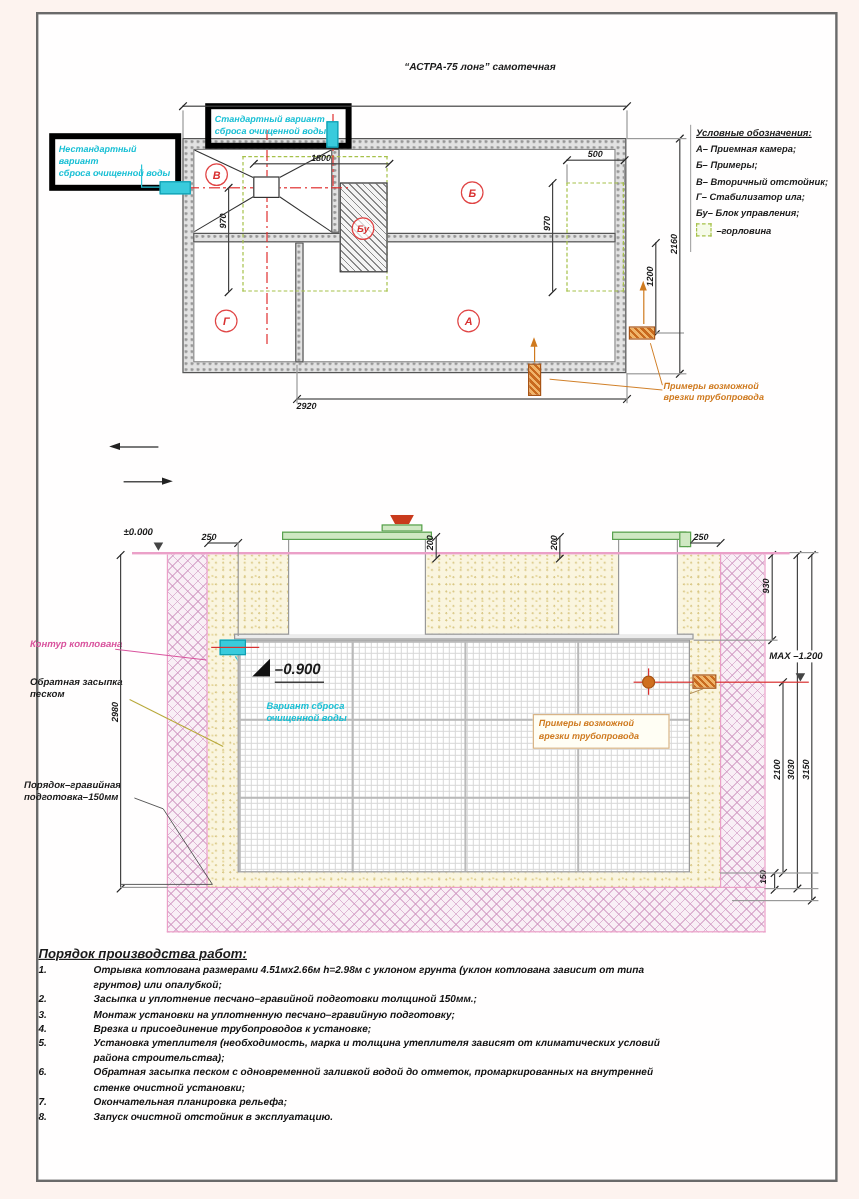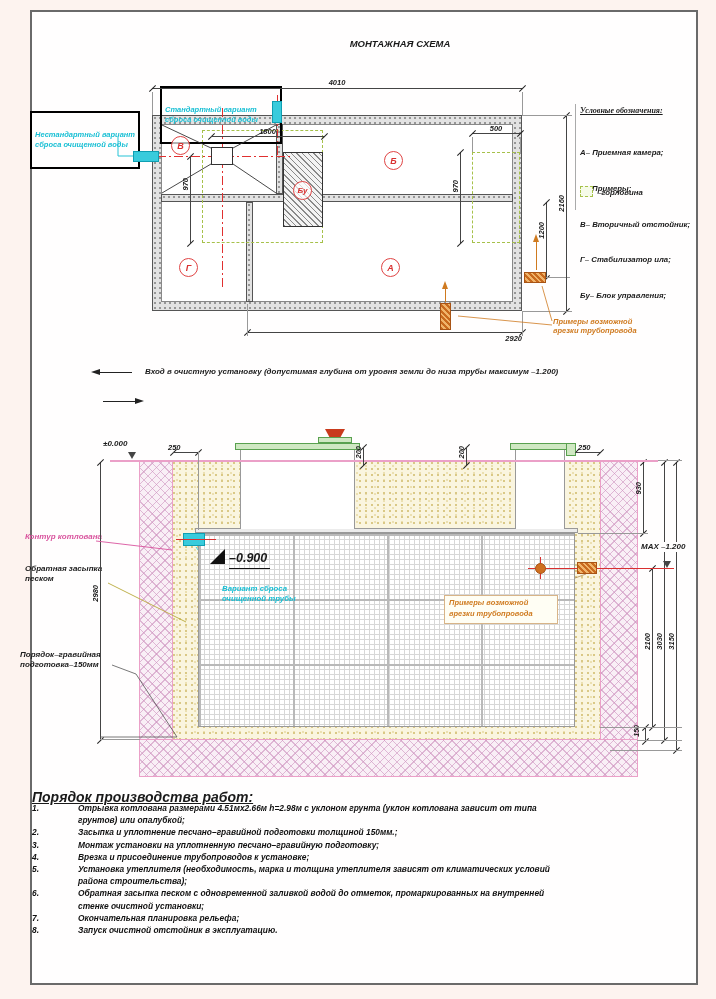"МОНТАЖНАЯ СХЕМА" div.lab { html: <div>МОНТАЖНАЯ СХЕМА</div> -> none }
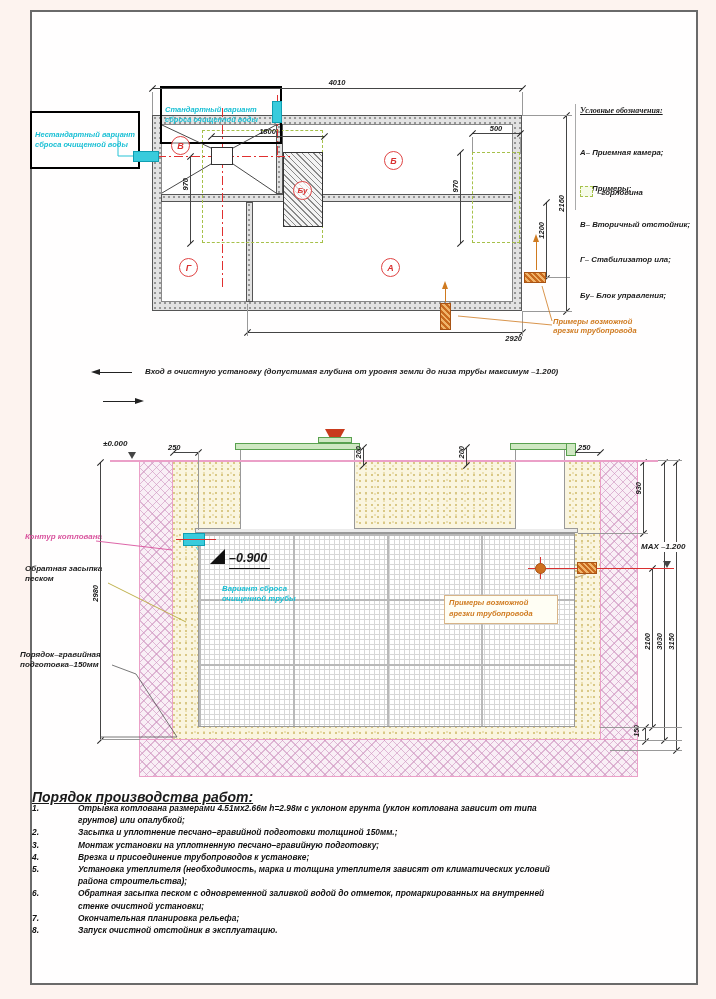"“АСТРА-75 лонг” самотечная" div.lab { html: none -> <div>“АСТРА-75 лонг” самотечная</div> }
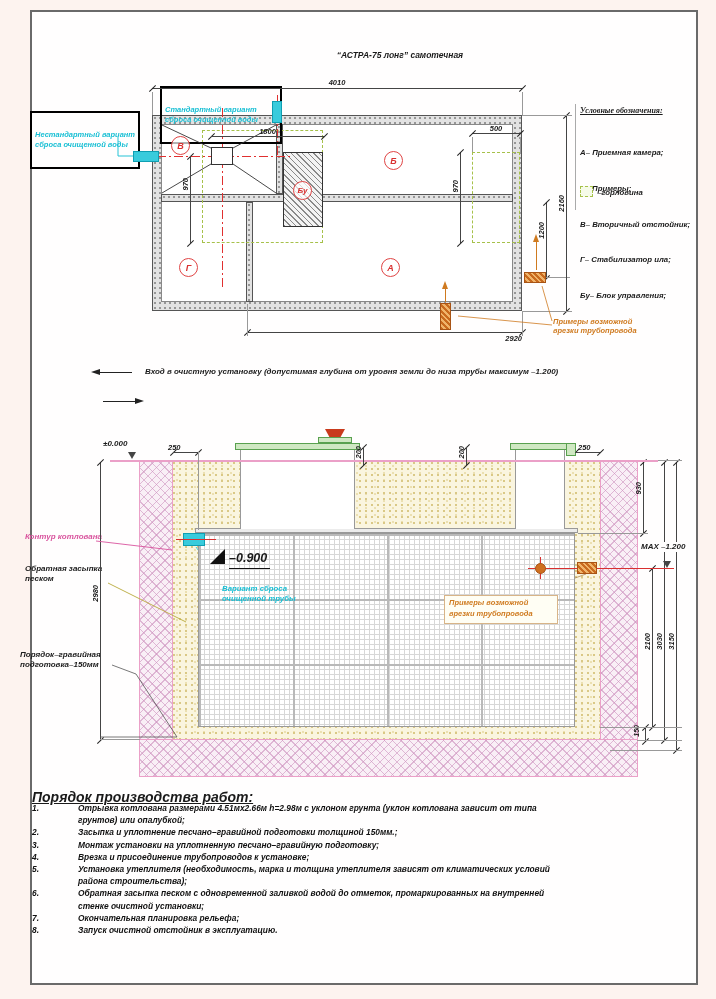"4010" div.lab { html: <div>4010</div> -> none }
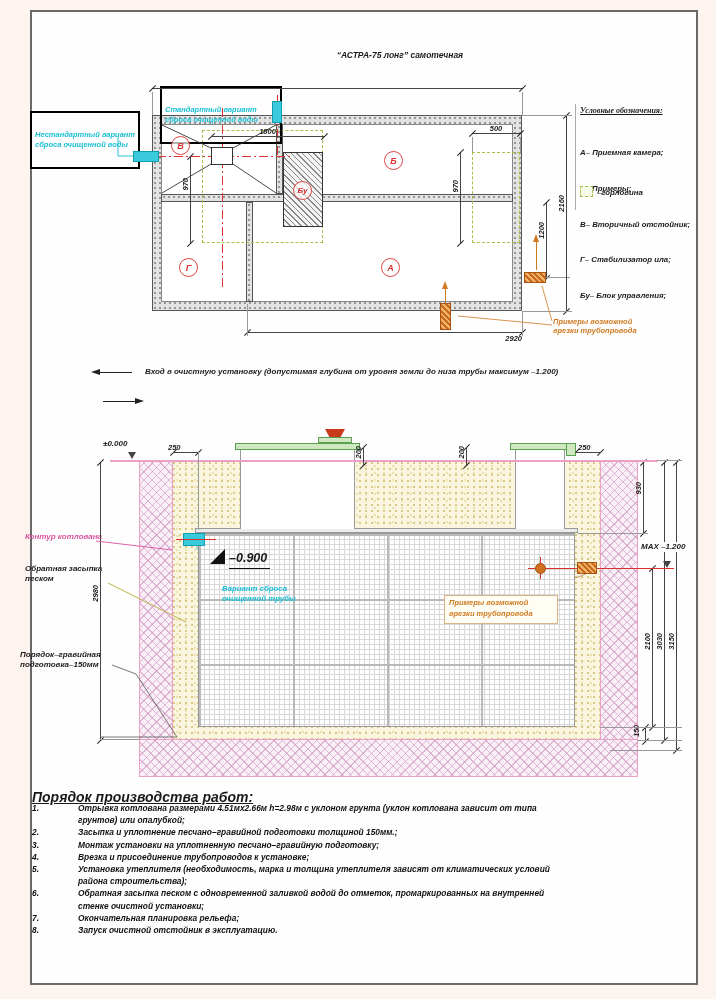"Стандартный вариант" .cyanbox { border: 2px solid #000000 -> 5px solid #000000; margin-left: none -> 11px; padding: 17px 3px -> 4px 3px }
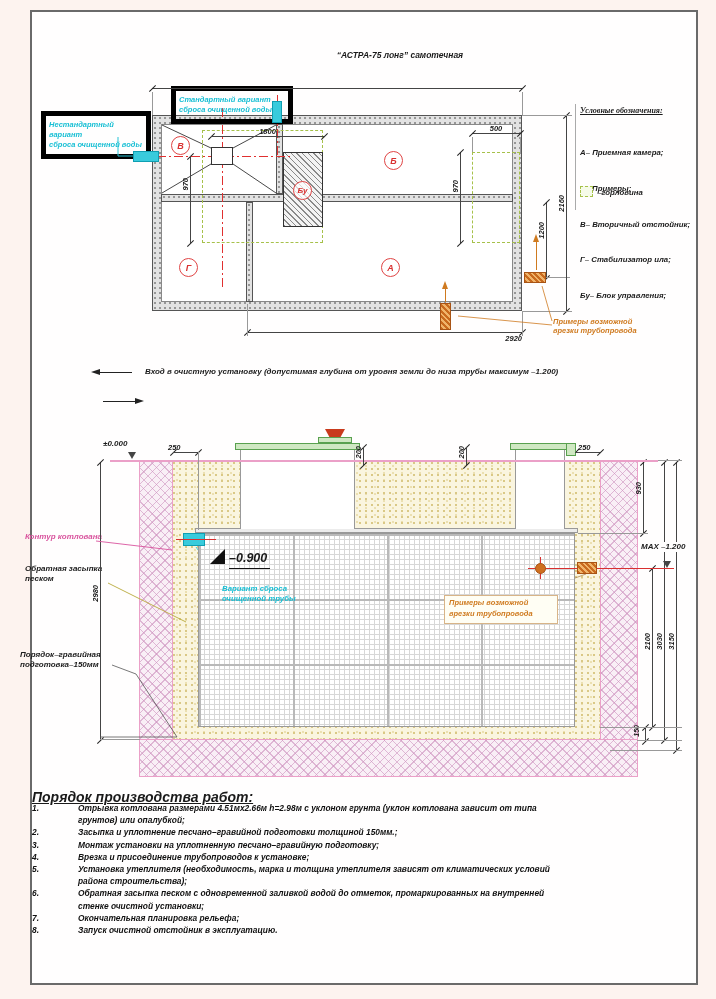"Условные обозначения:" div.lab { font-family: Liberation Serif, serif -> none }
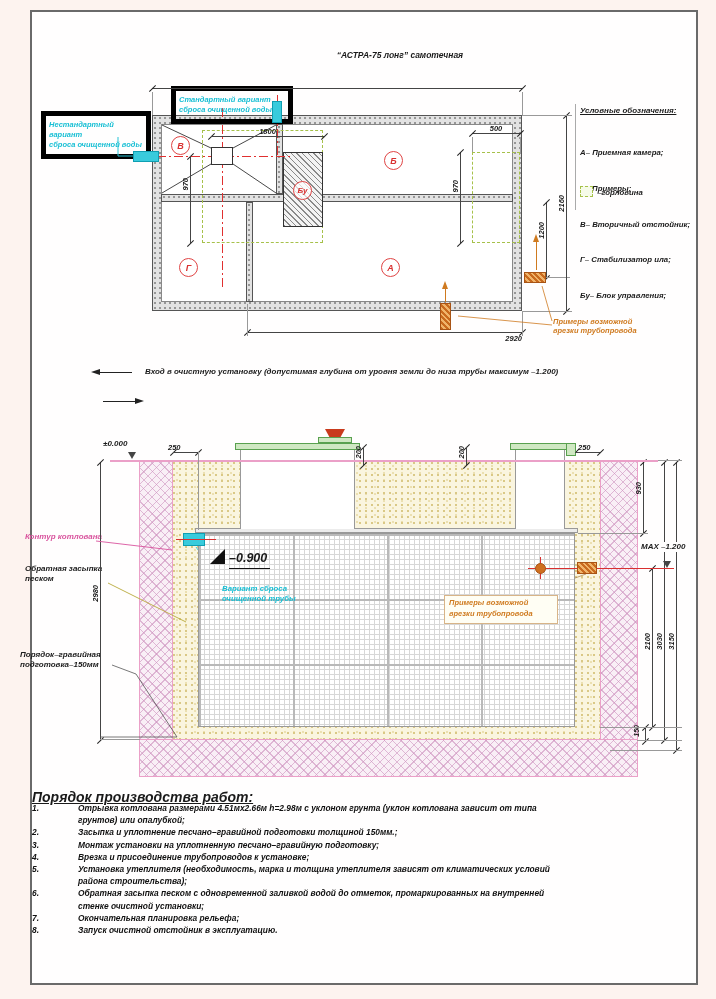"А– Приемная камера;" .legend-item { margin-top: 28px -> none }
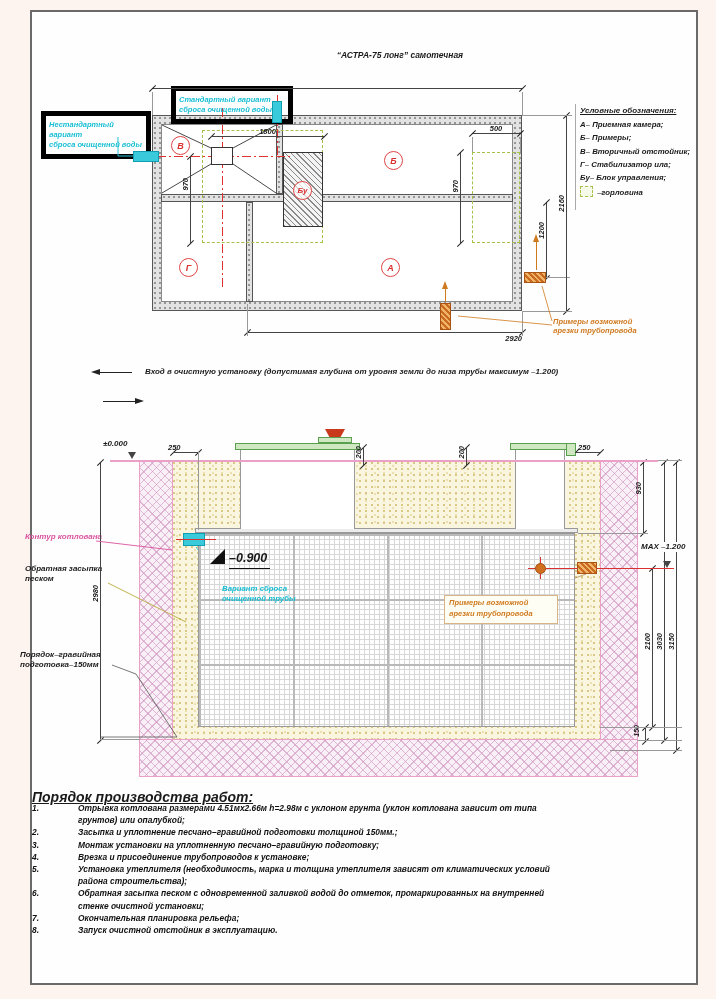"2920" div.lab { text-align: right -> left }
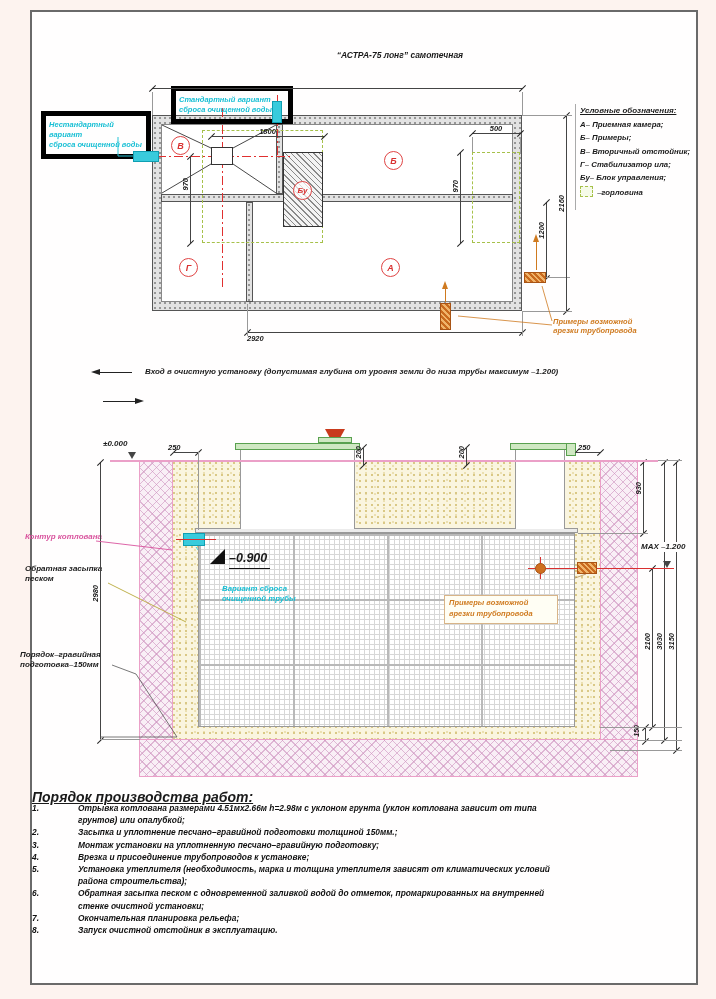"Вход в очистную установку (допустимая" div.lab { html: <div>Вход в очистную установку (допустимая глубина от уровня земли до низа трубы максимум –1.200)</div> -> none }
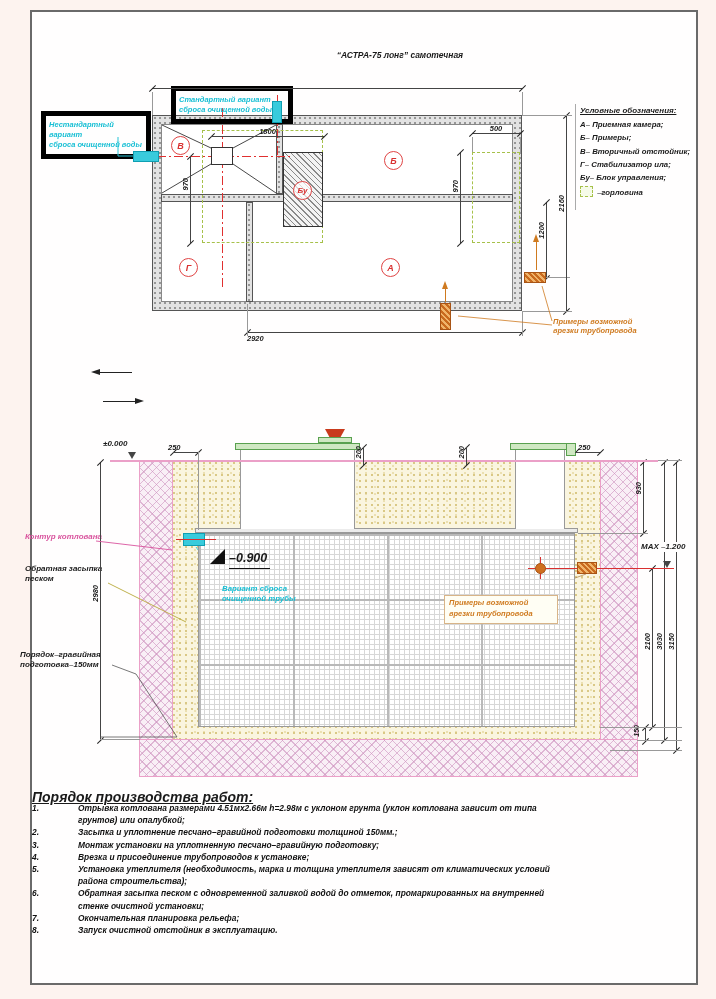"очищенной трубы" span { text: трубы -> воды }
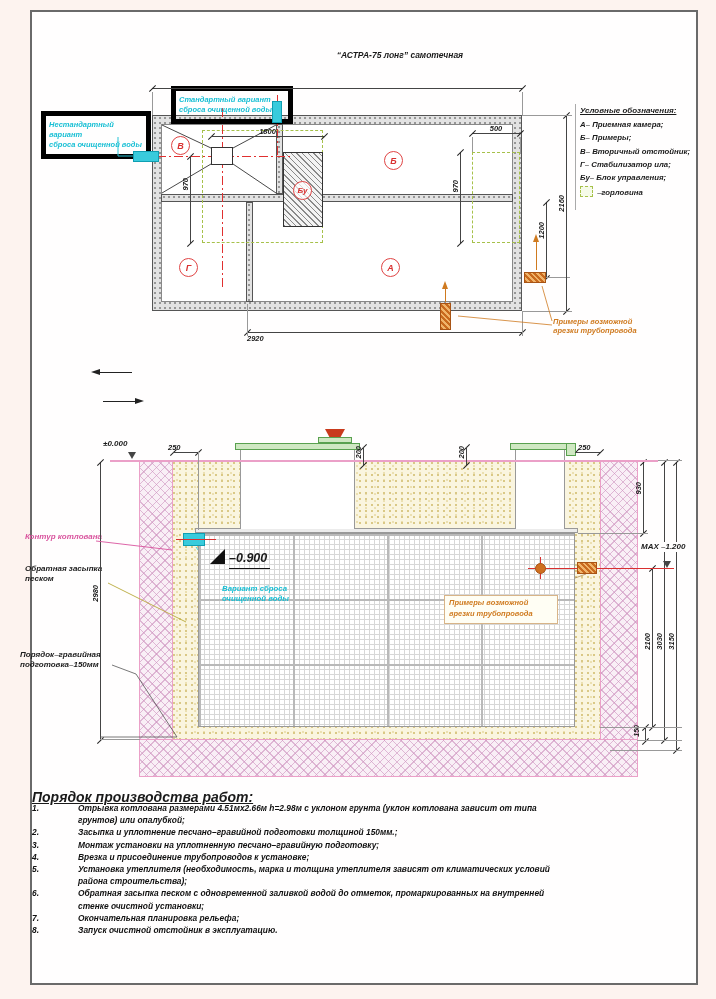"Порядок производства работ:" div.lab { font-size: 14px -> 11px }
